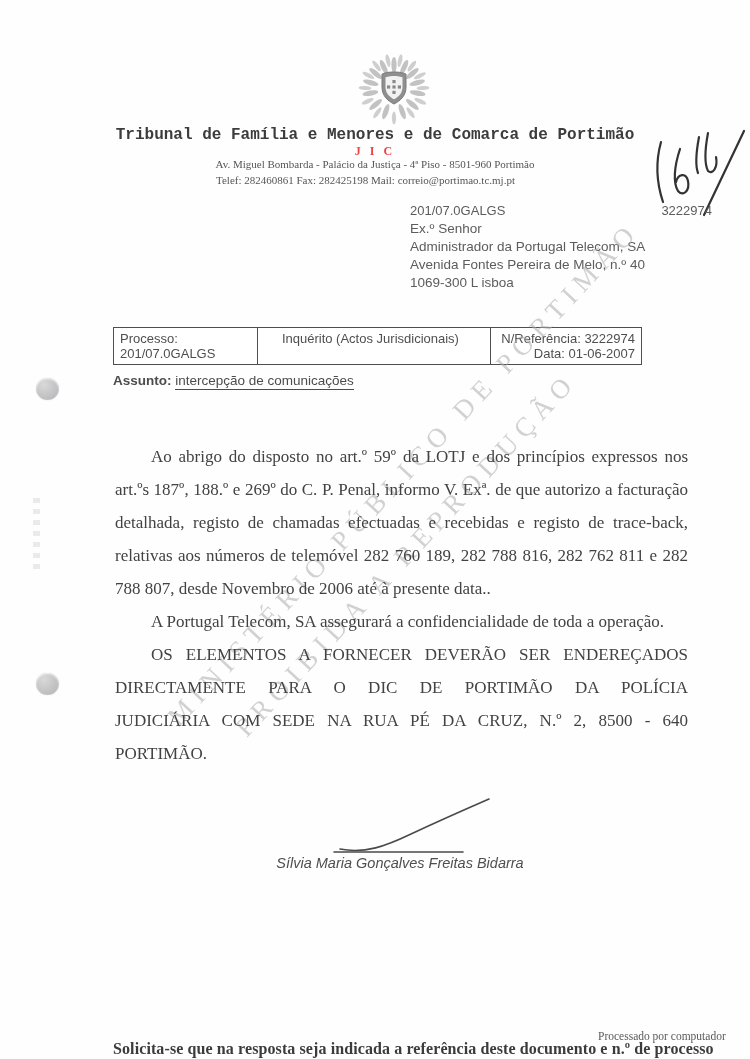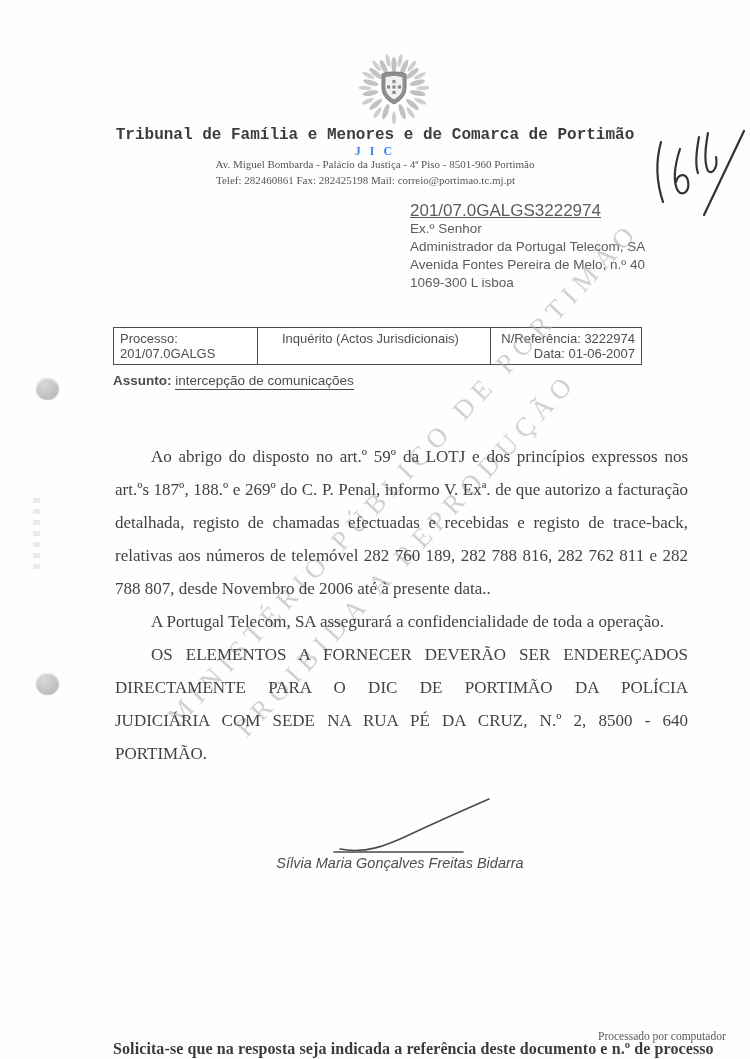"J I C" .hdr-sub { color: #3b82f6 -> #ef4444 }
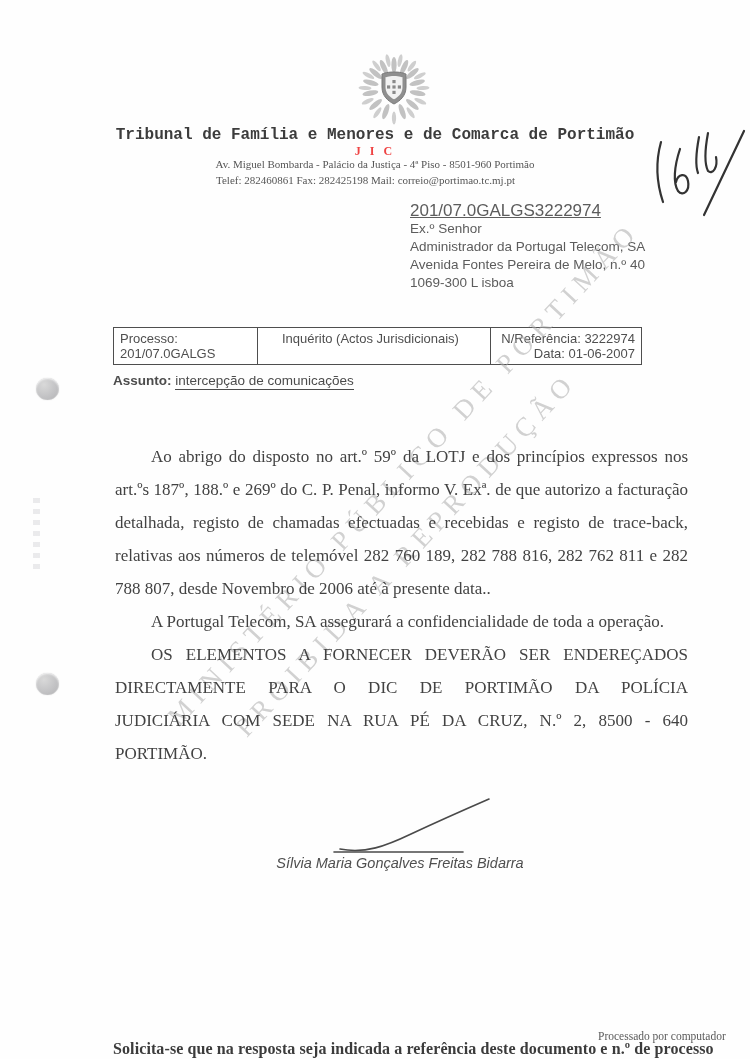"201/07.0GALGS" .addr-refrow { font-size: 17px -> 13px; justify-content: flex-start -> space-between; text-decoration: underline -> none }
